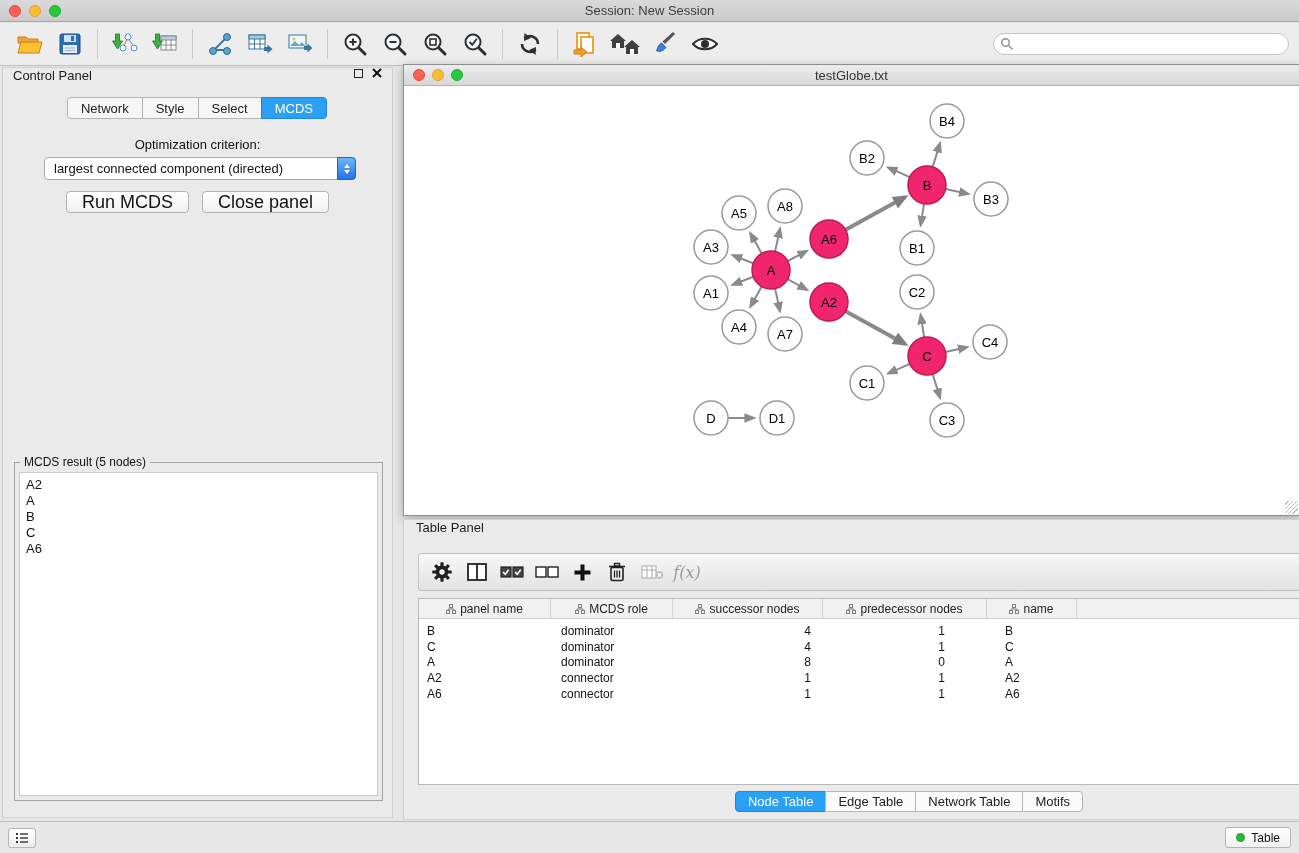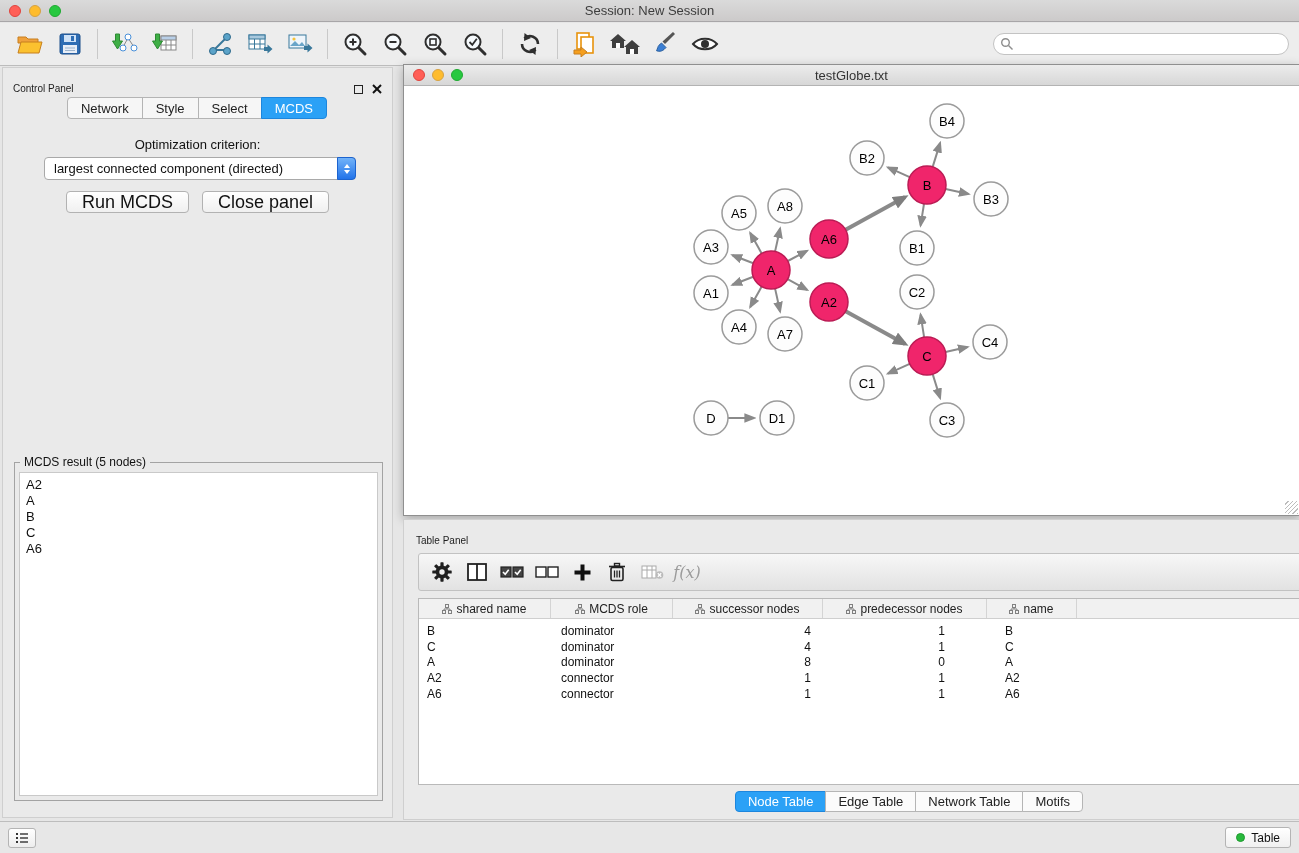"Control Panel" .panel-header { align-items: flex-end -> flex-start; font-size: 10px -> 13px }
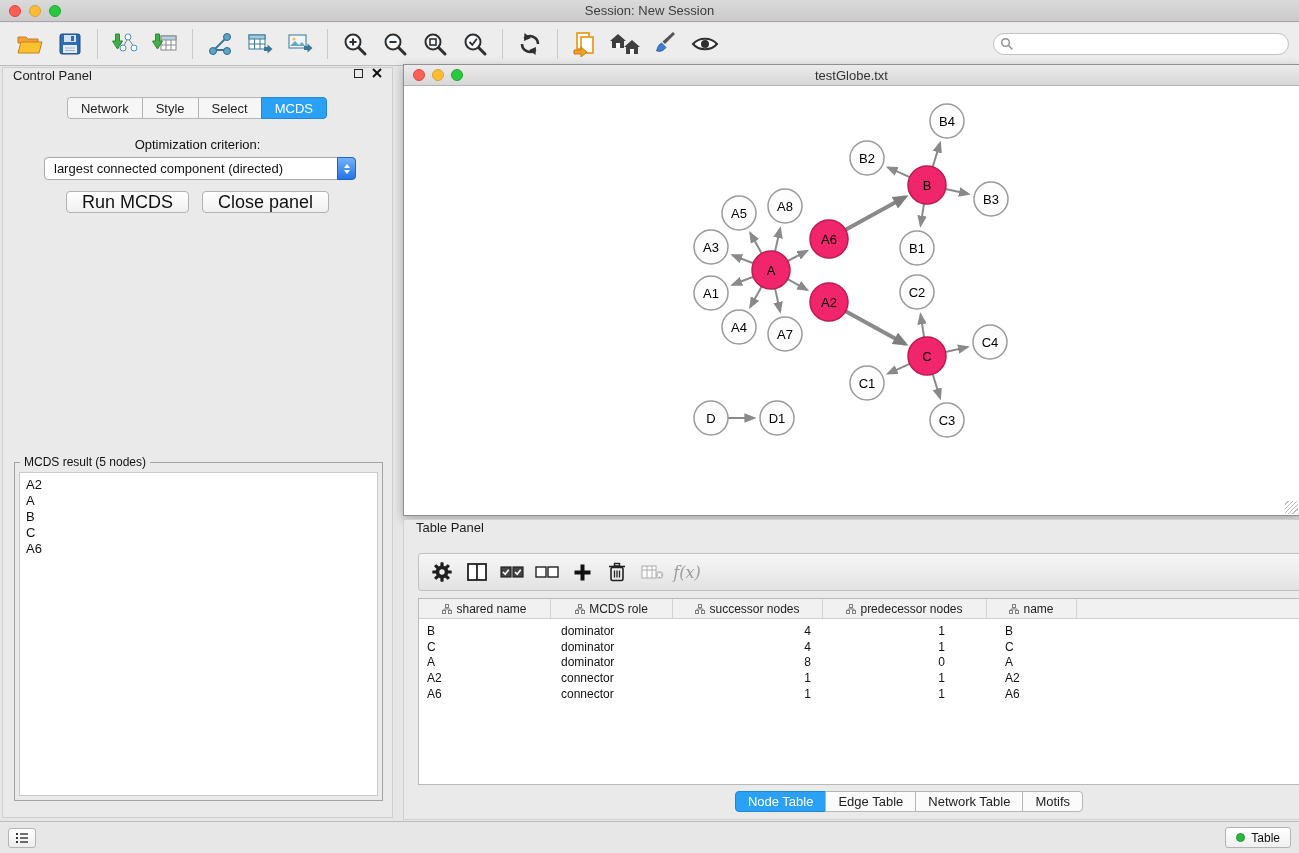"shared name" span { text: shared -> panel }
